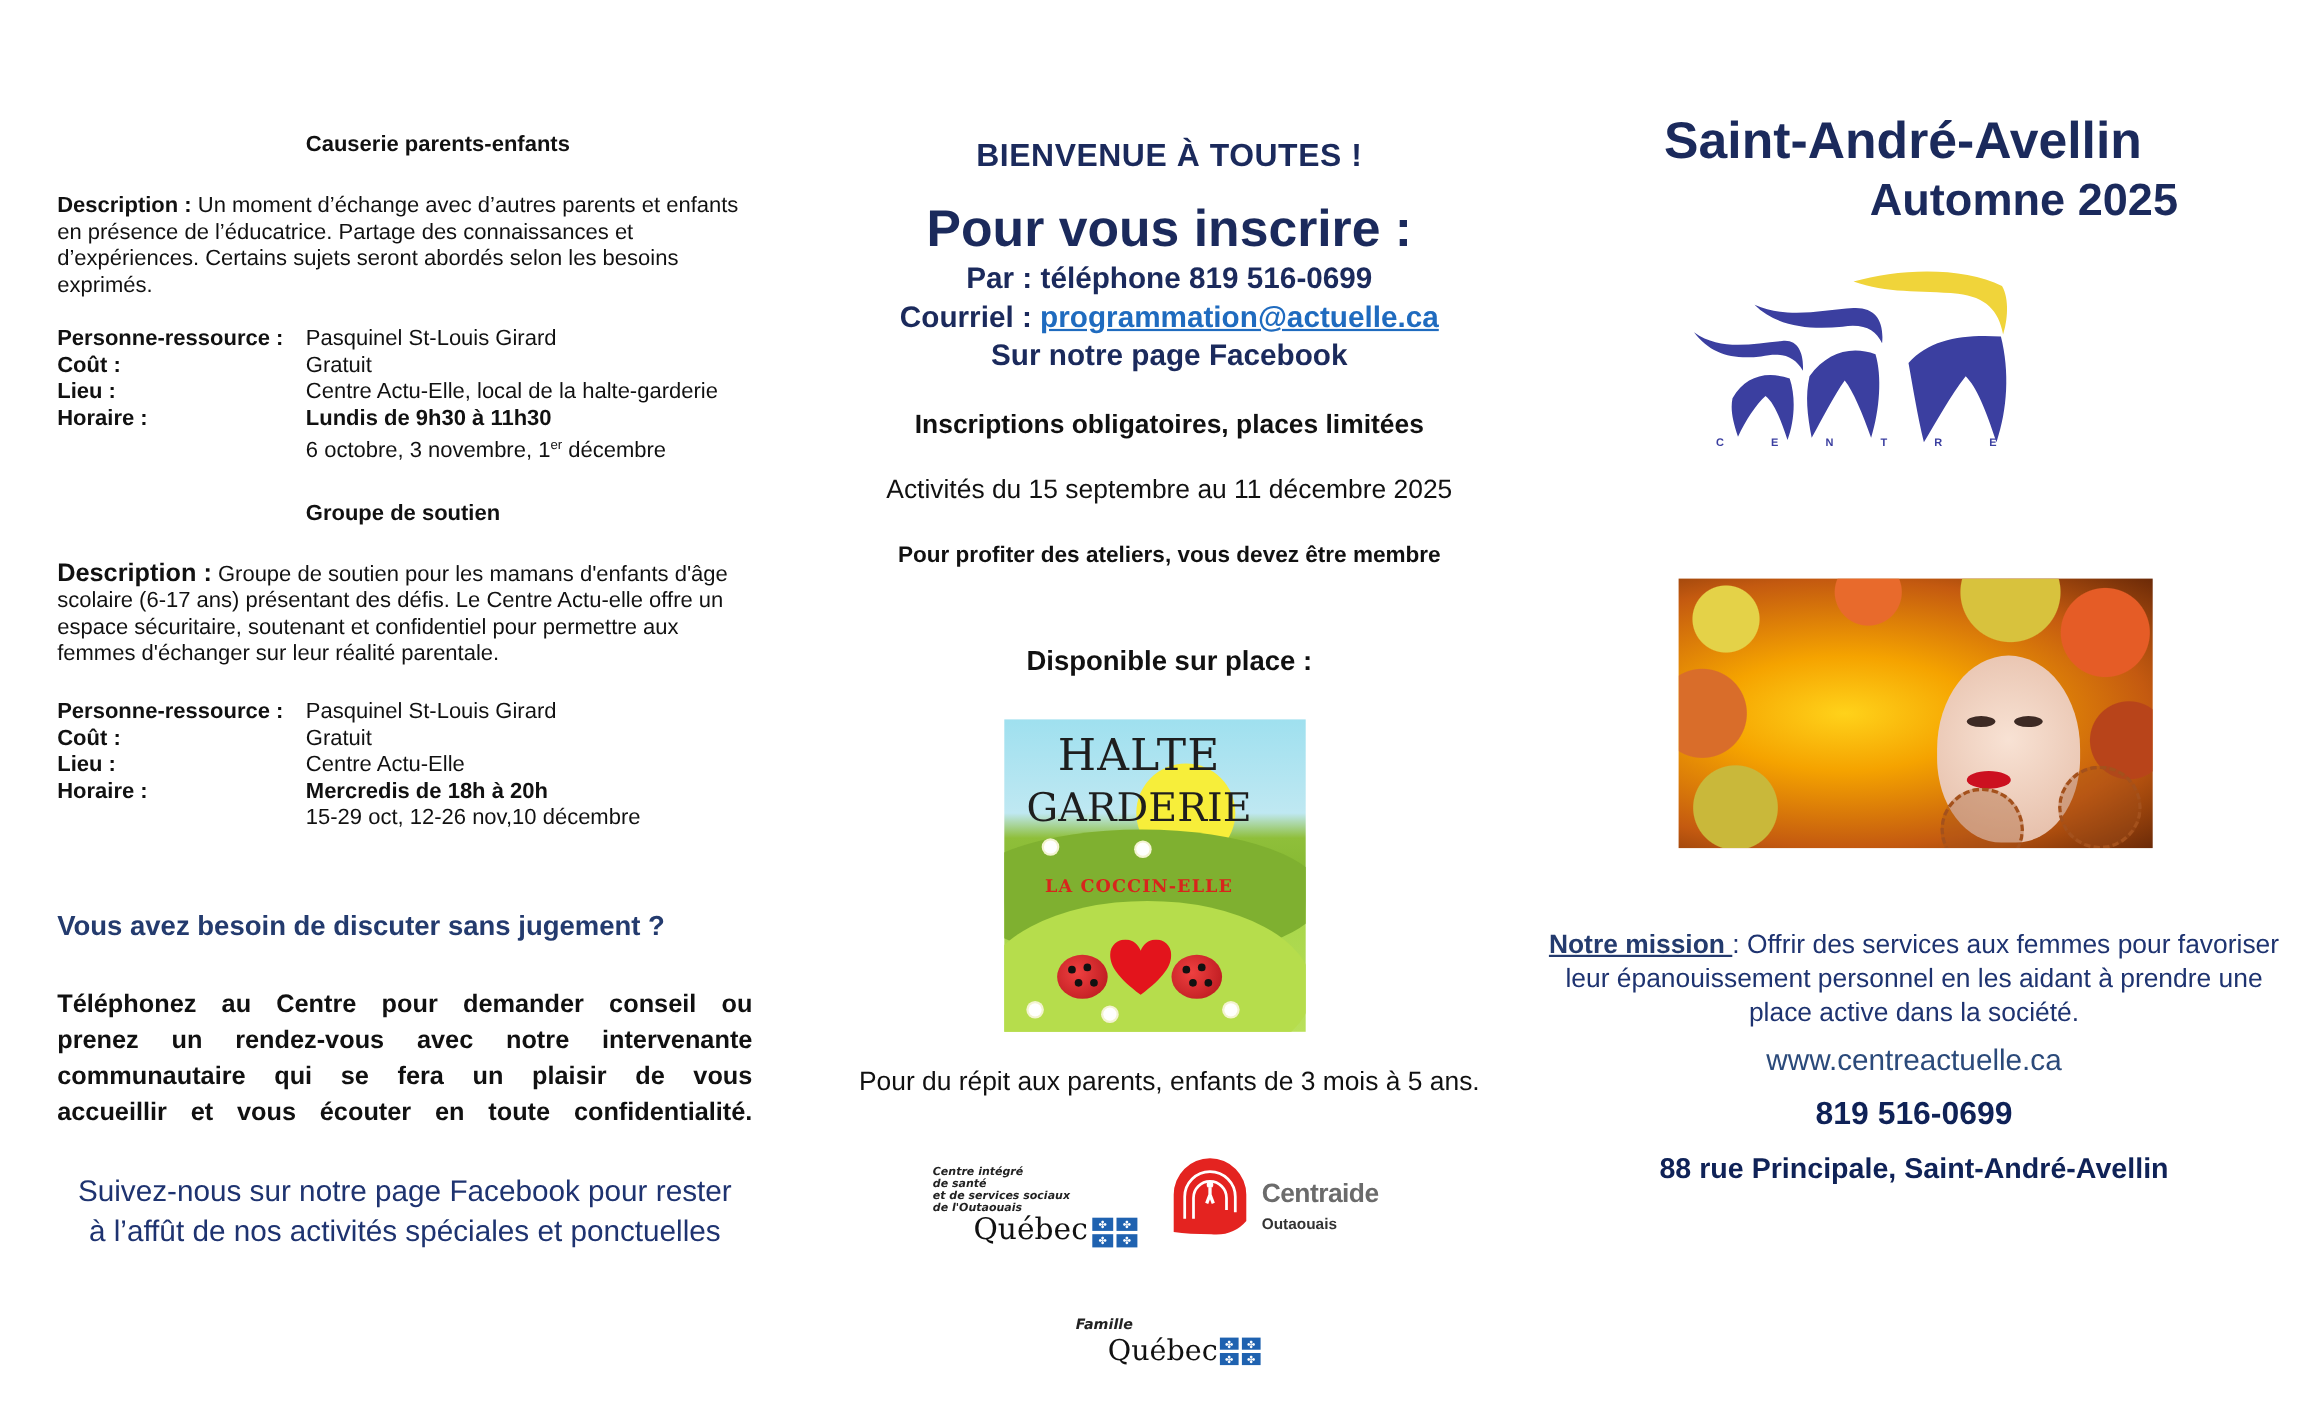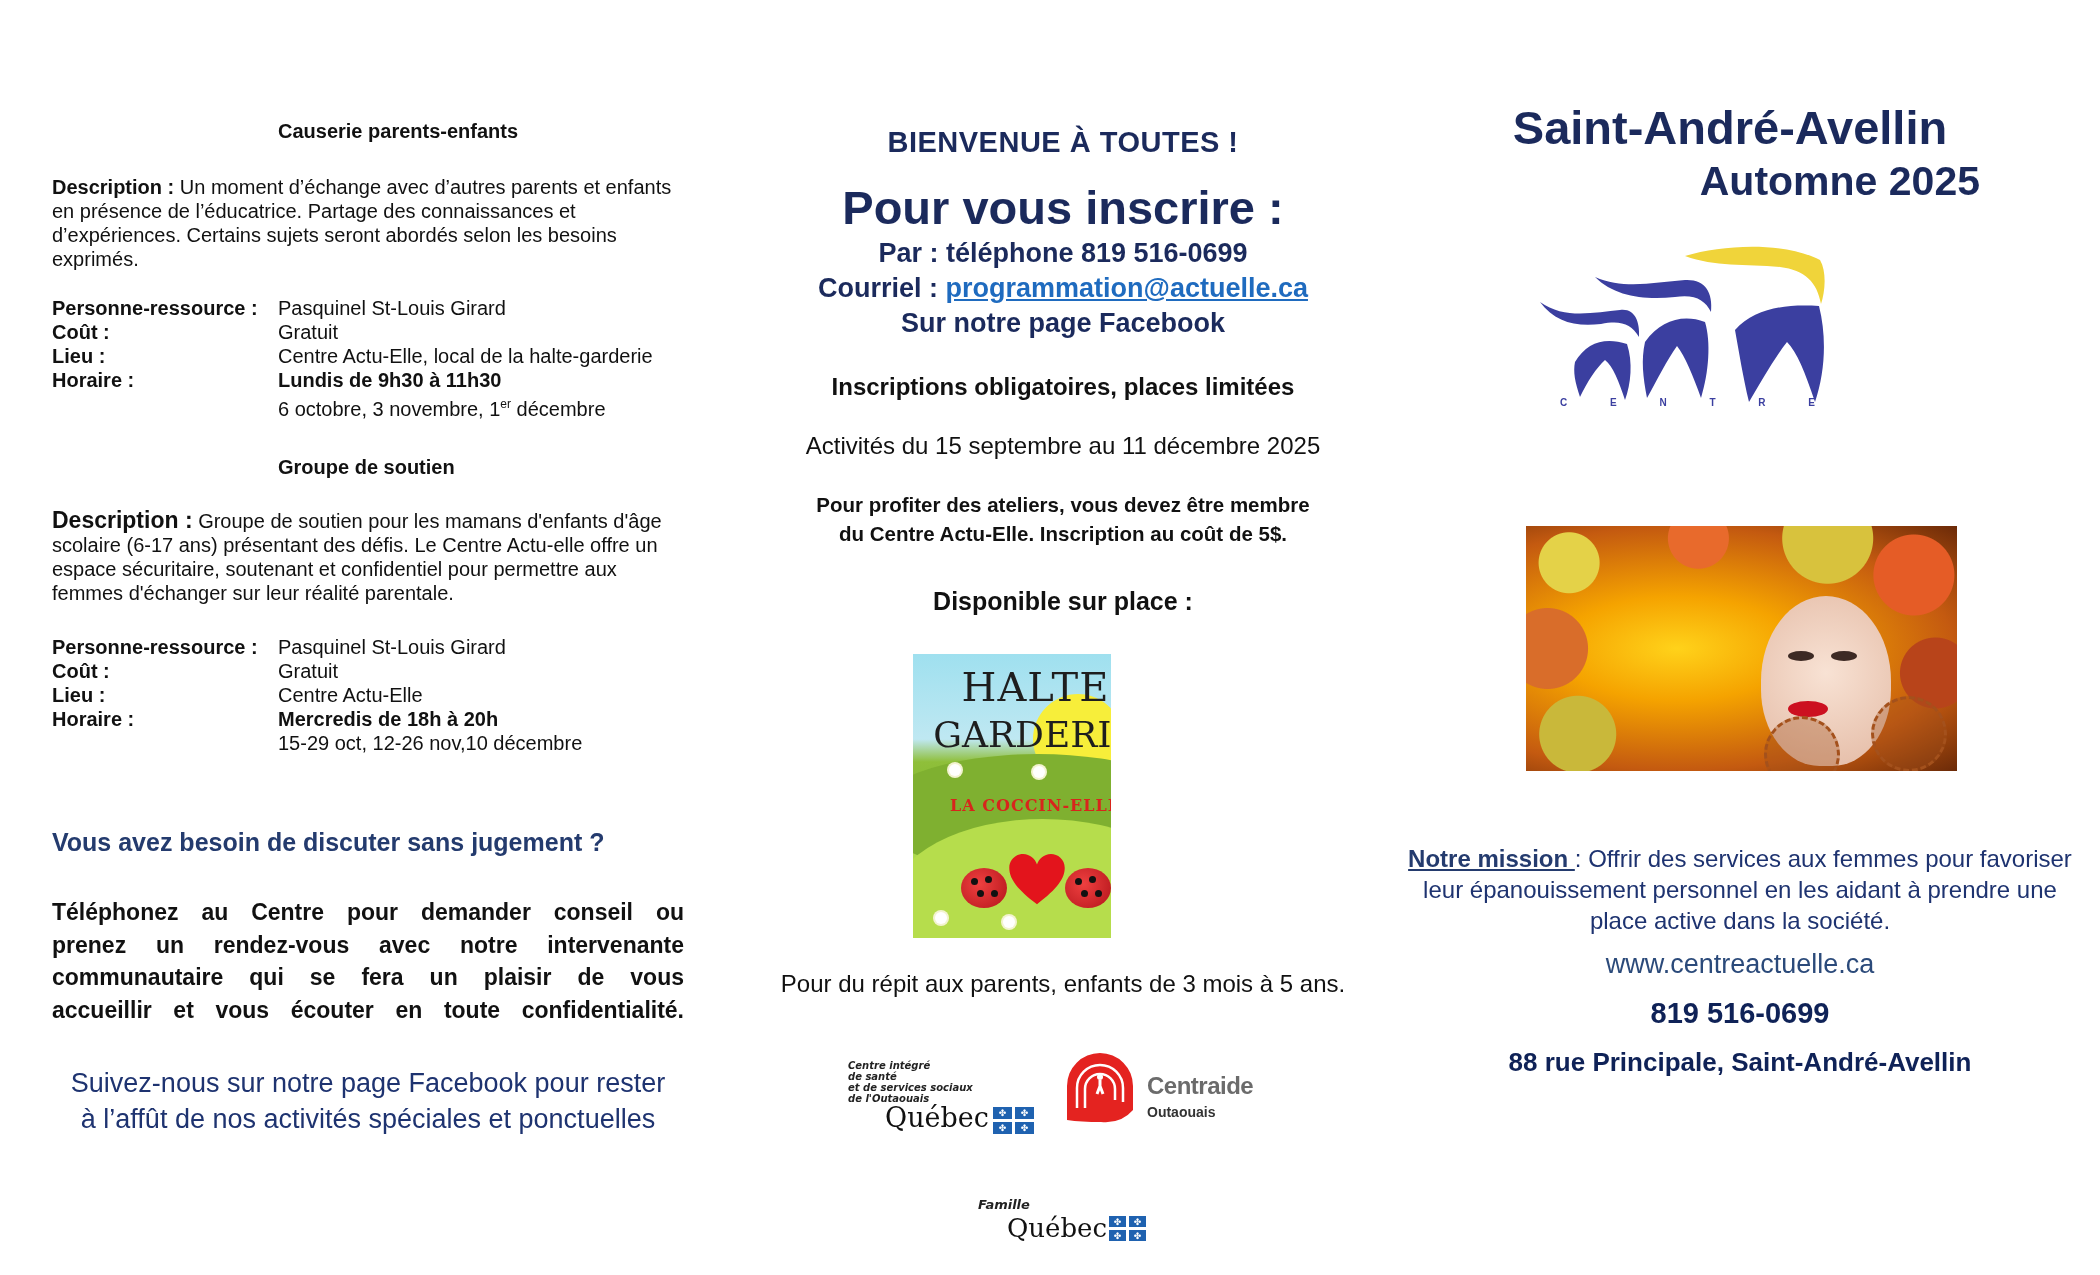"du Centre Actu-Elle. Inscription au" div { html: <div>du Centre Actu-Elle. Inscription au coût de 5$.</div> -> none }
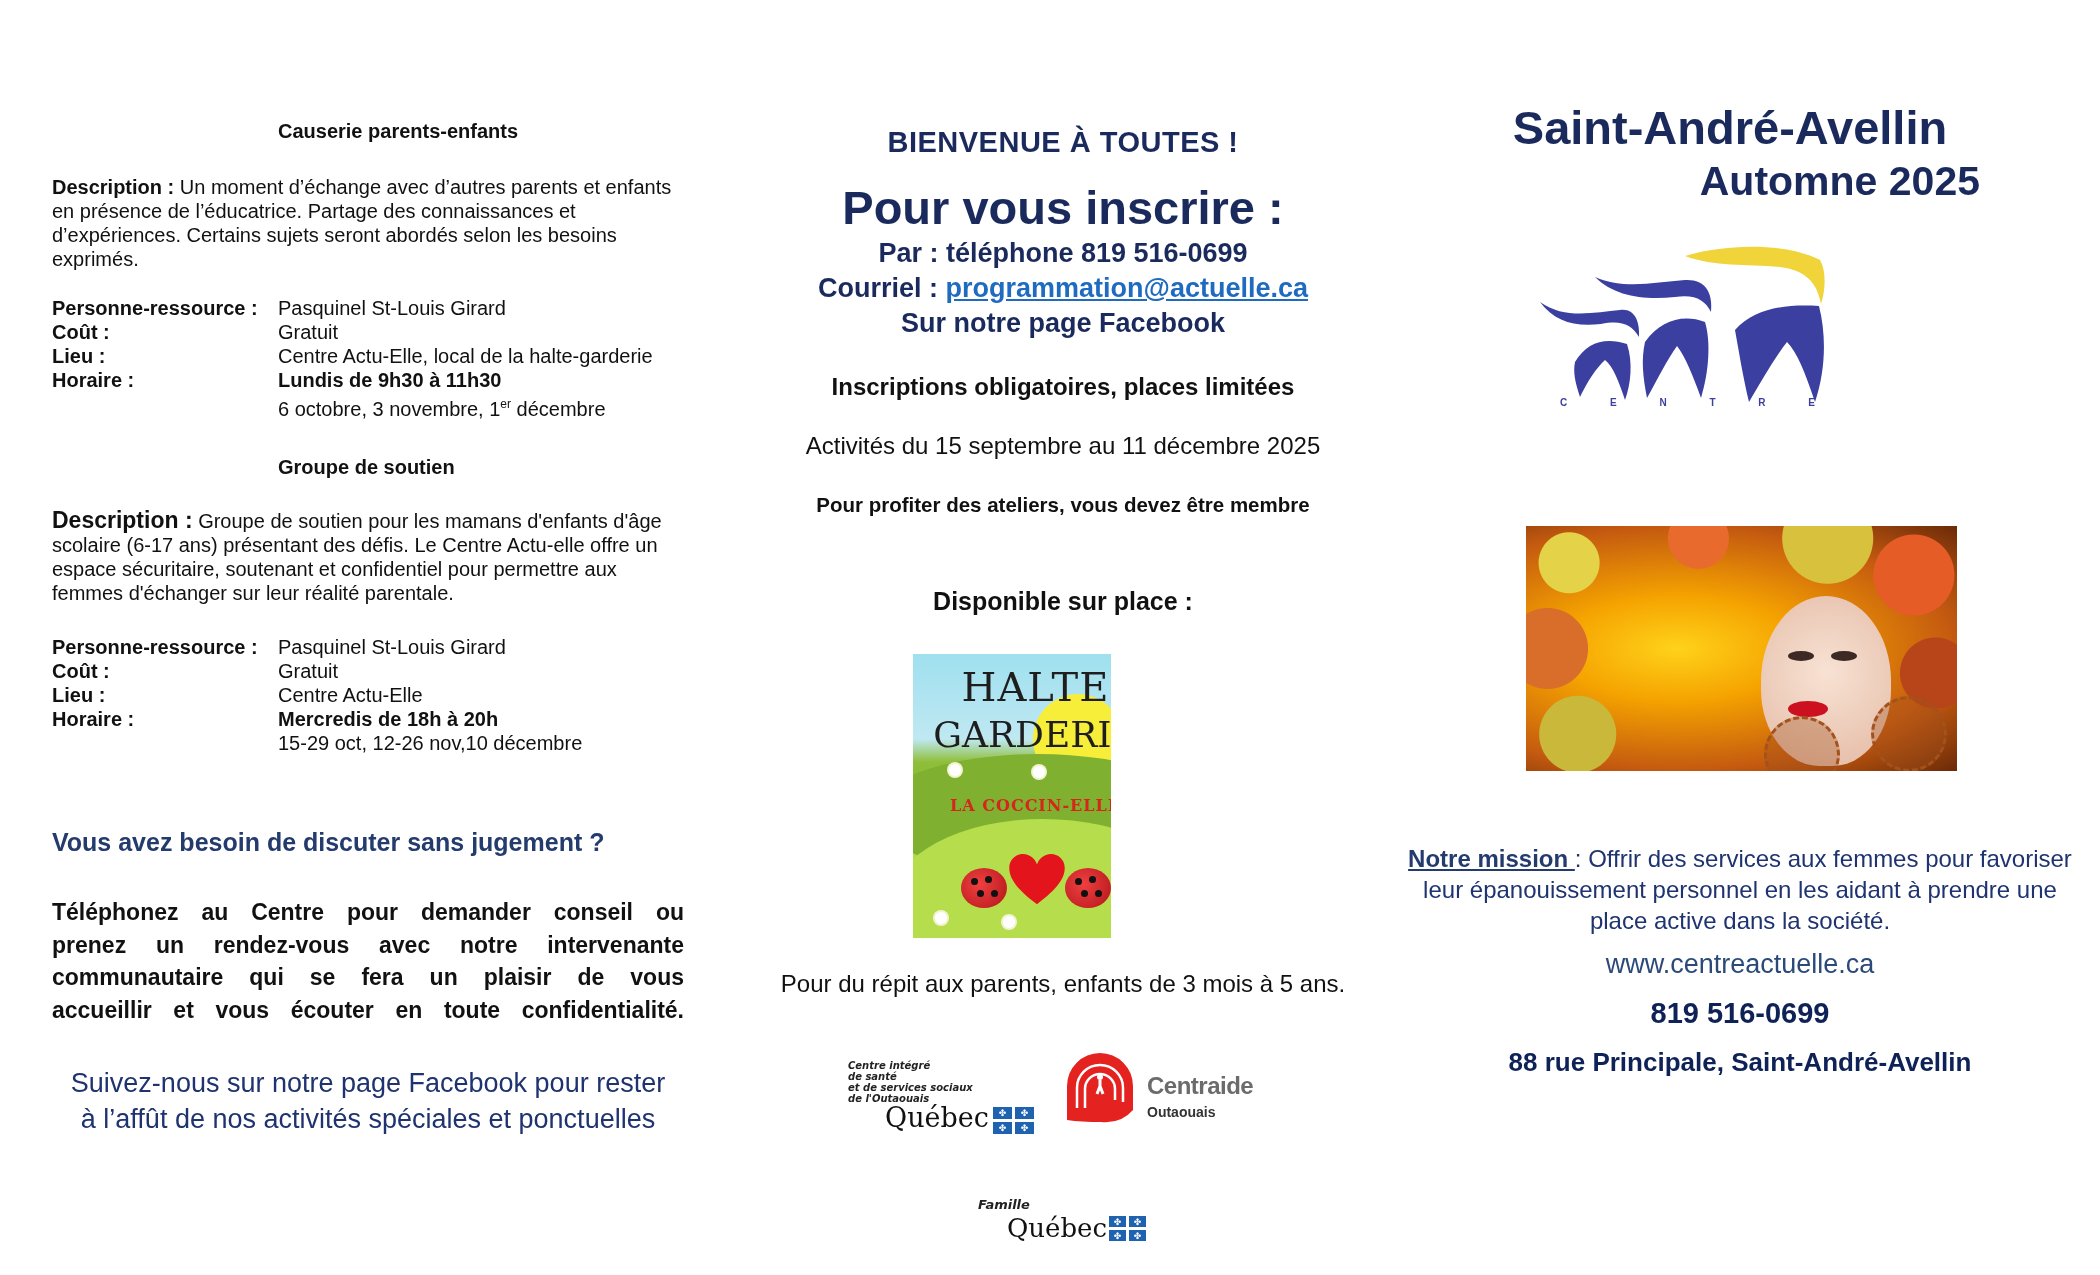"HALTE" .halte { width: 198px -> 274px }
